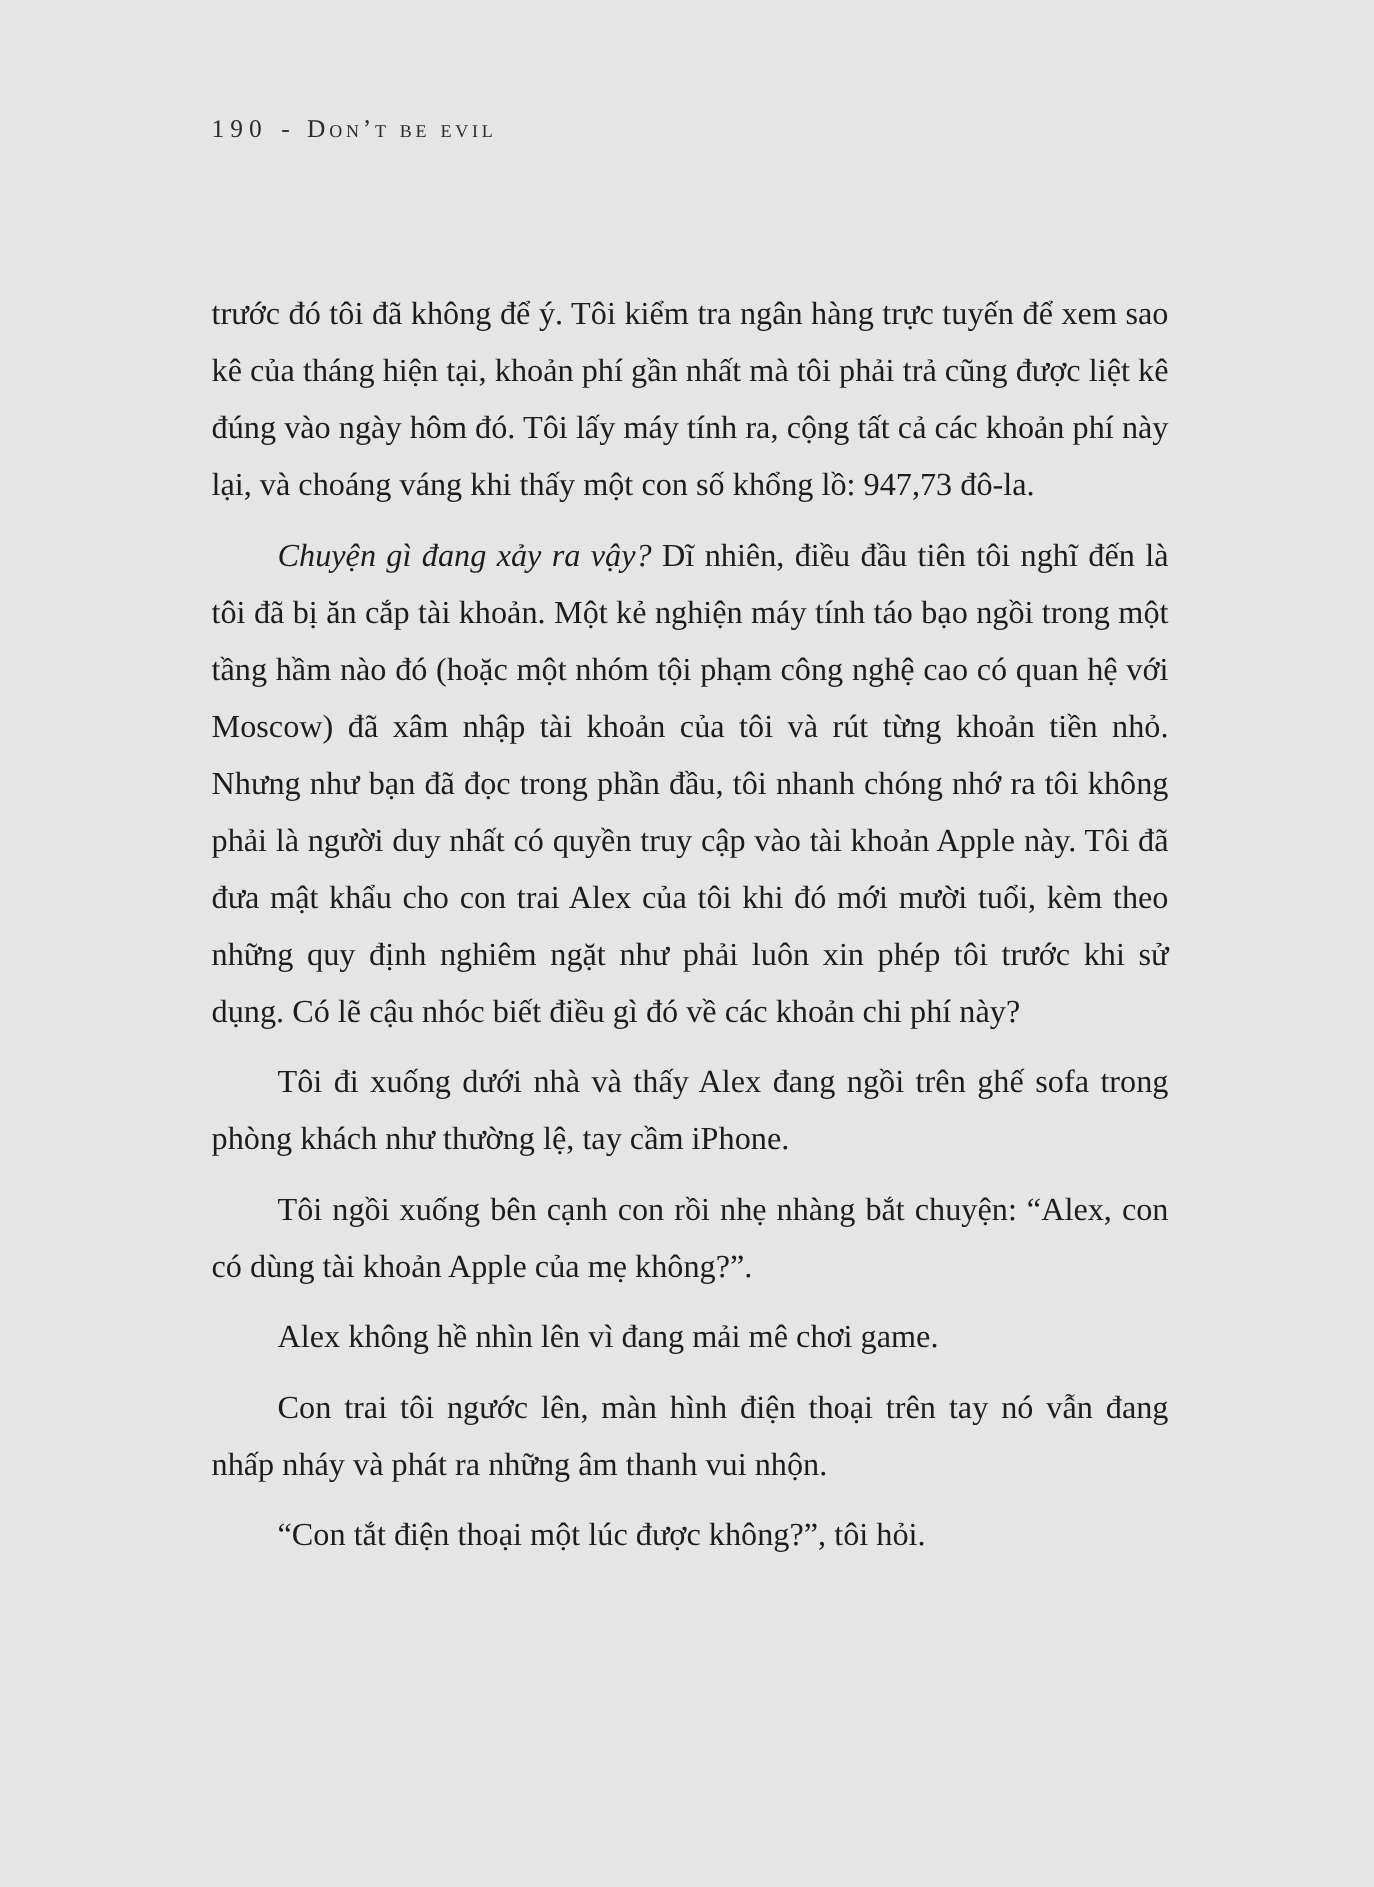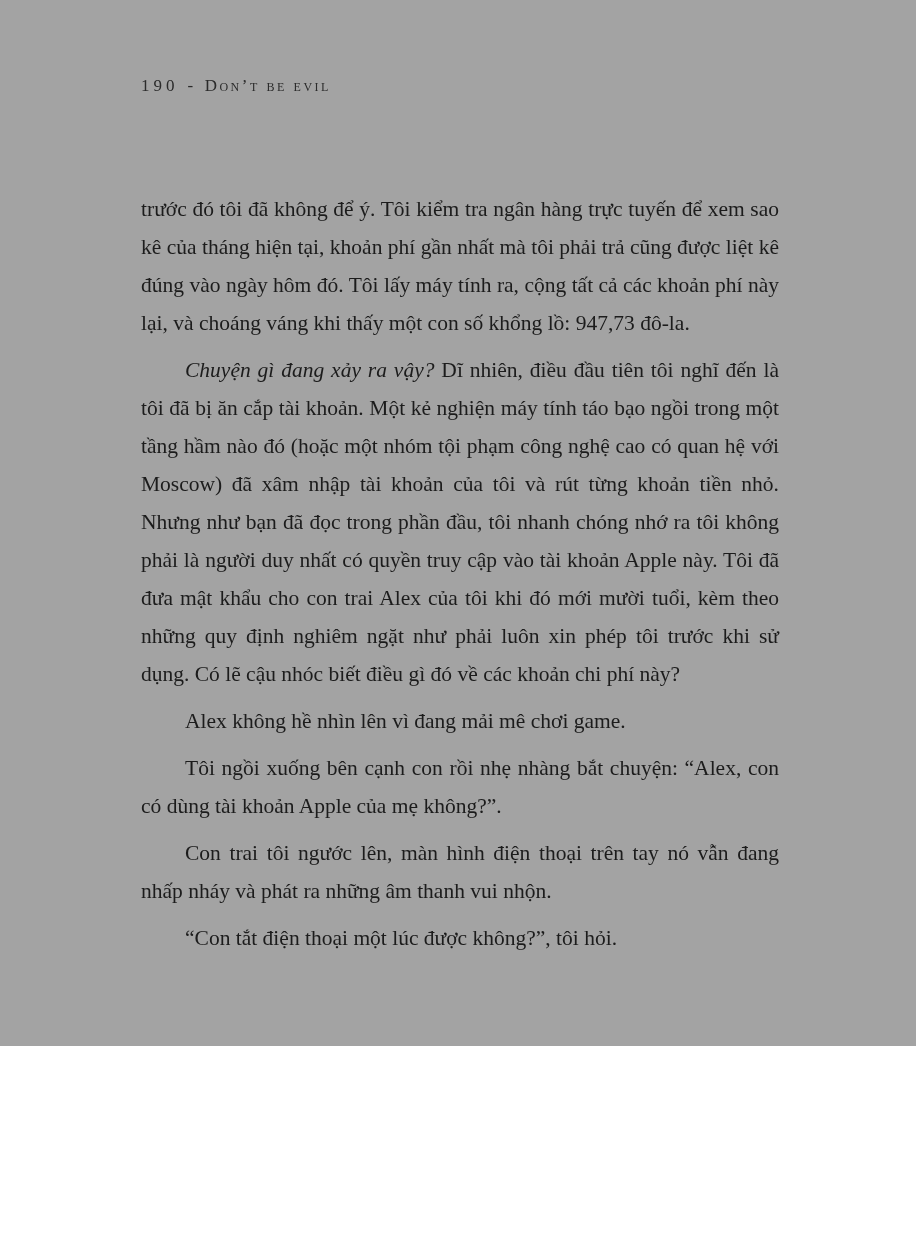"190 - Don’t be evil" .page { background: #a3a3a3 -> #e5e5e5; height: 1046px -> 1258px }
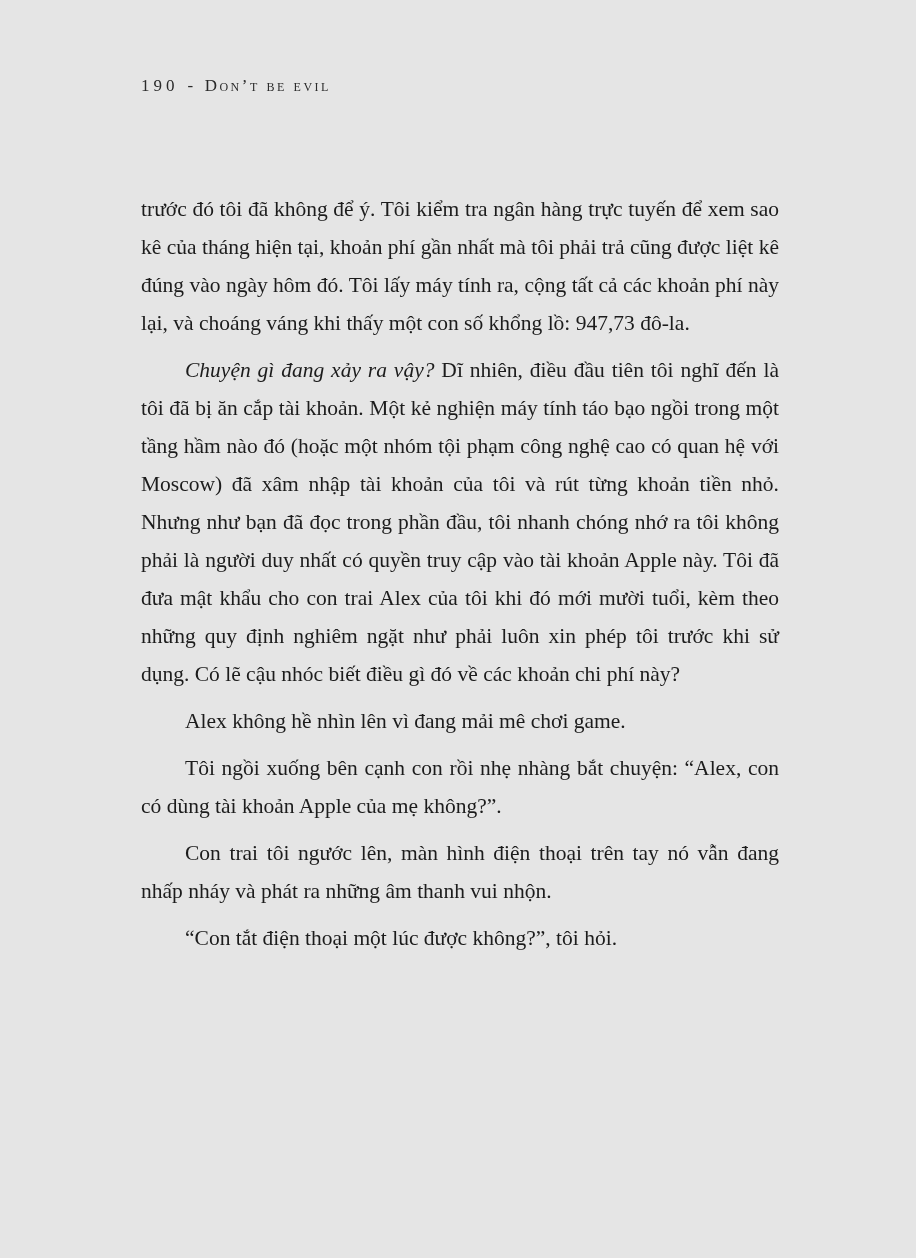"Tôi đi xuống dưới nhà" p.para { html: none -> <p>Tôi đi xuống dưới nhà và thấy Alex đang ngồi trên ghế sofa trong phòng khách như thường lệ, tay cầm iPhone.</p> }
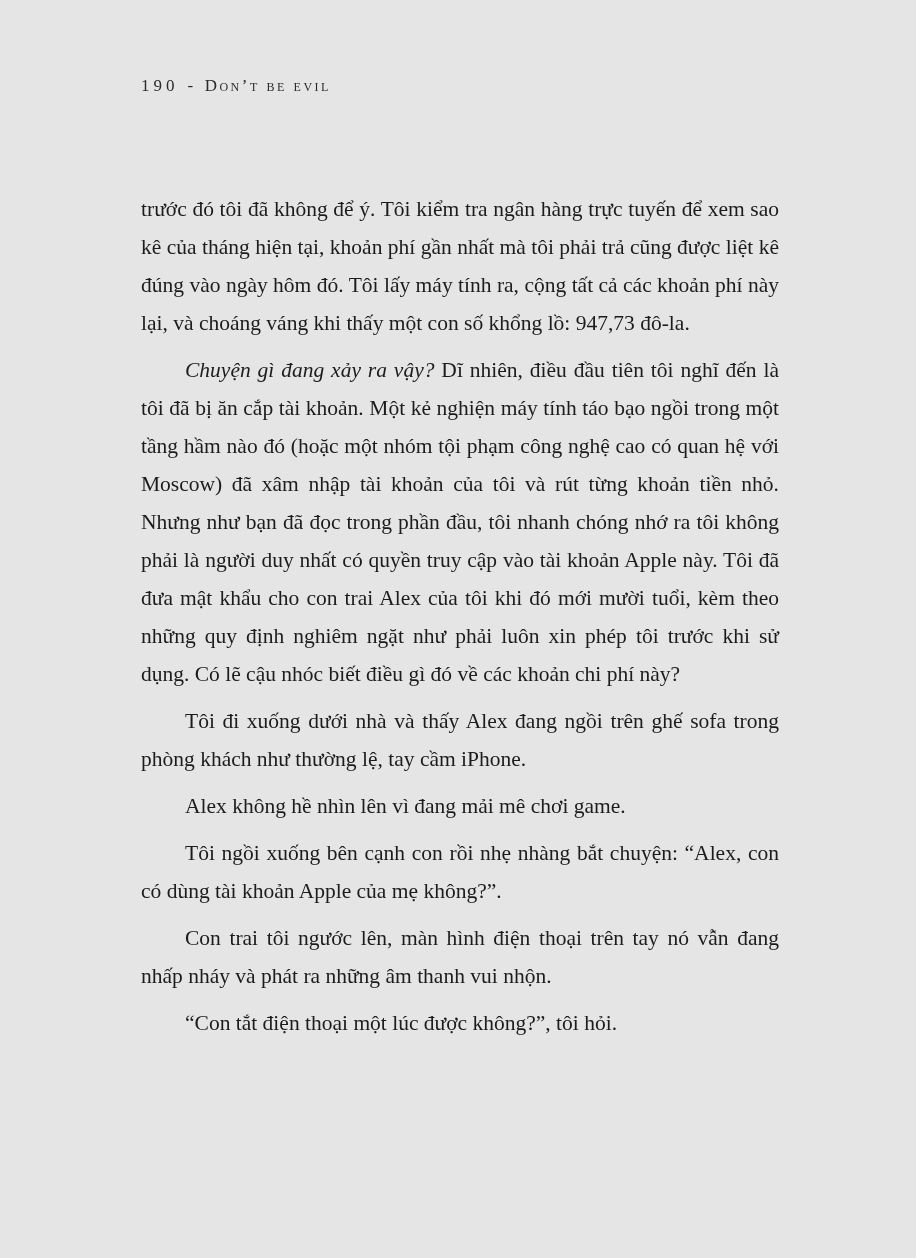"Alex không hề nhìn lên" p.para { order: before "Tôi ngồi xuống bên cạnh" -> after "Tôi ngồi xuống bên cạnh" }
